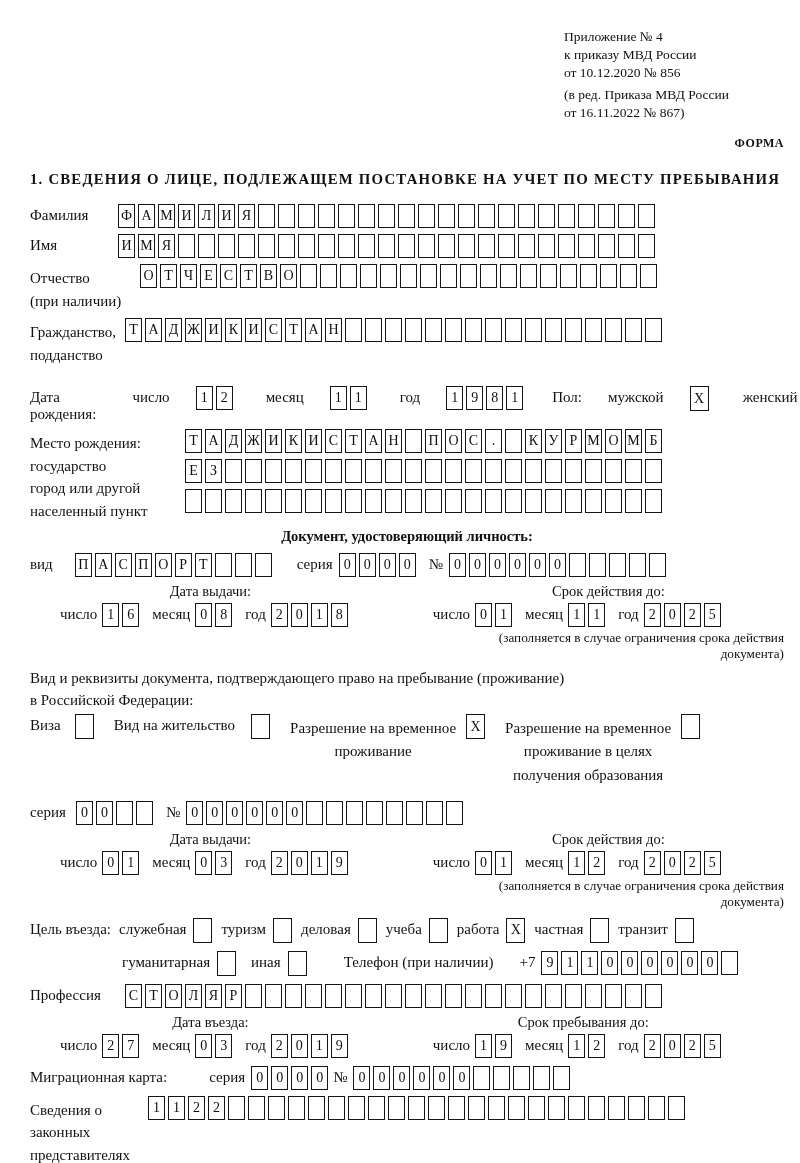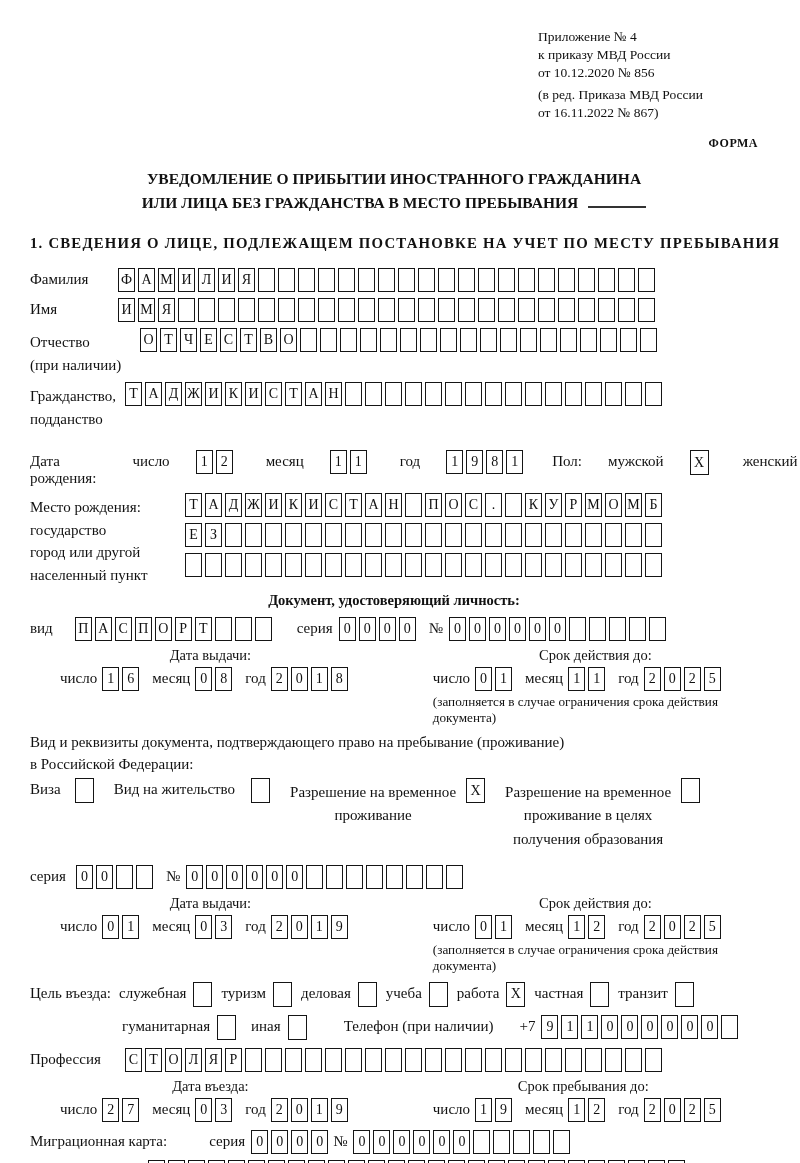"Приложение № 4" .page { padding: 28px 42px 10px 30px -> 28px 16px 10px 30px }
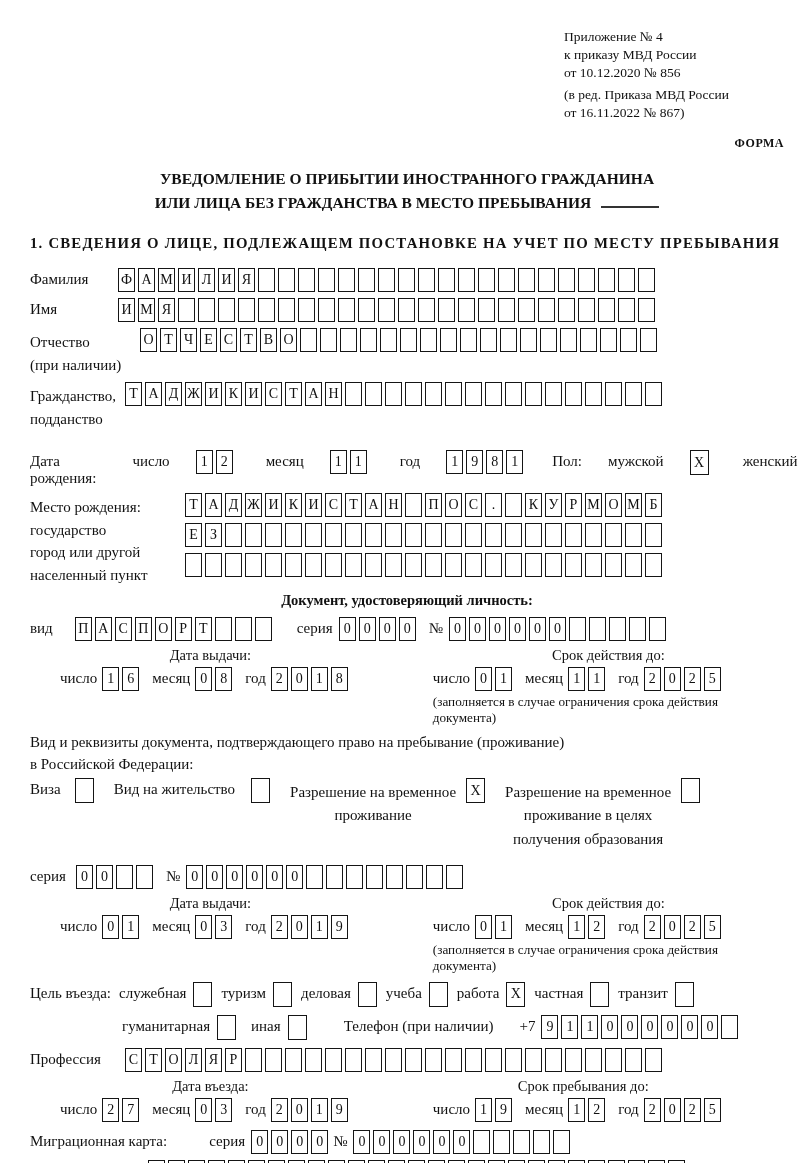"УВЕДОМЛЕНИЕ О ПРИБЫТИИ ИНОСТРАННОГО" div.title { html: <div> <div>УВЕДОМЛЕНИЕ О ПРИБЫТИИ ИНОСТРАННОГО ГРАЖДАНИНА</div> <div><span>ИЛИ ЛИЦА БЕЗ ГРАЖДАНСТВА В МЕСТО ПРЕБЫВАНИЯ</span><span></span></div> </div> -> none }
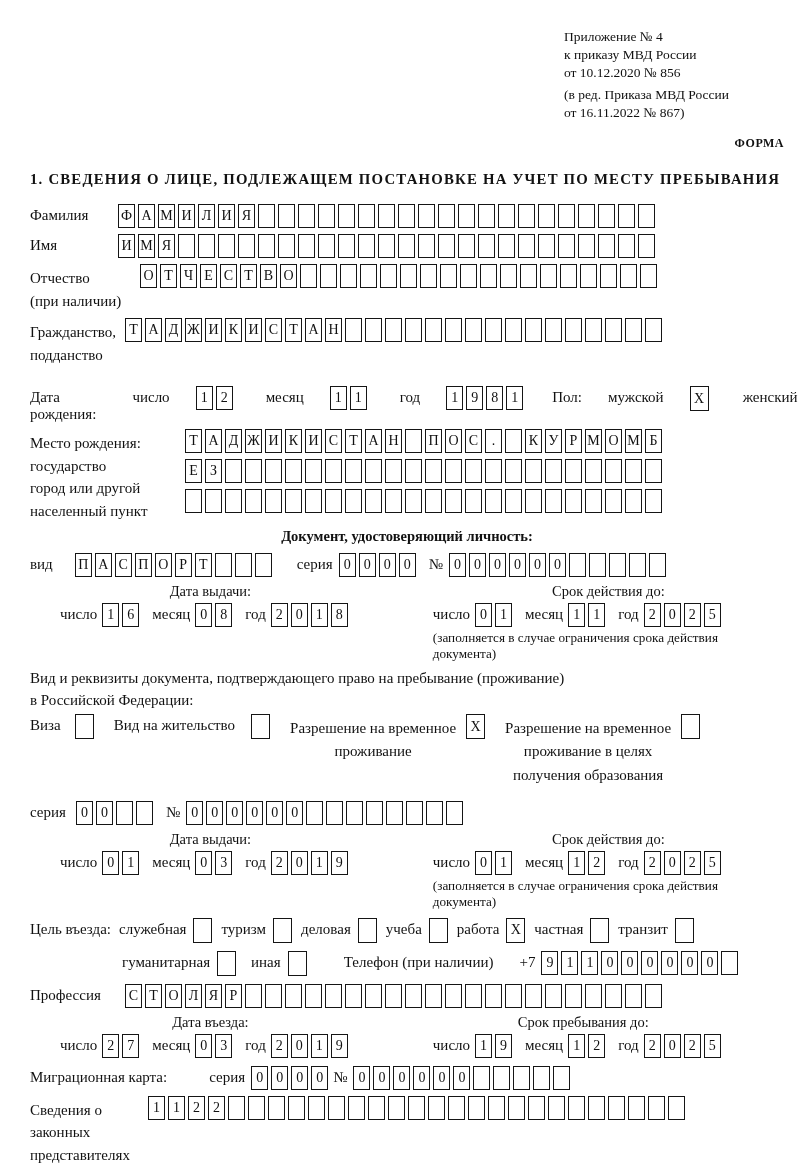"(заполняется в случае ограничения срока" .note { text-align: left -> right }
